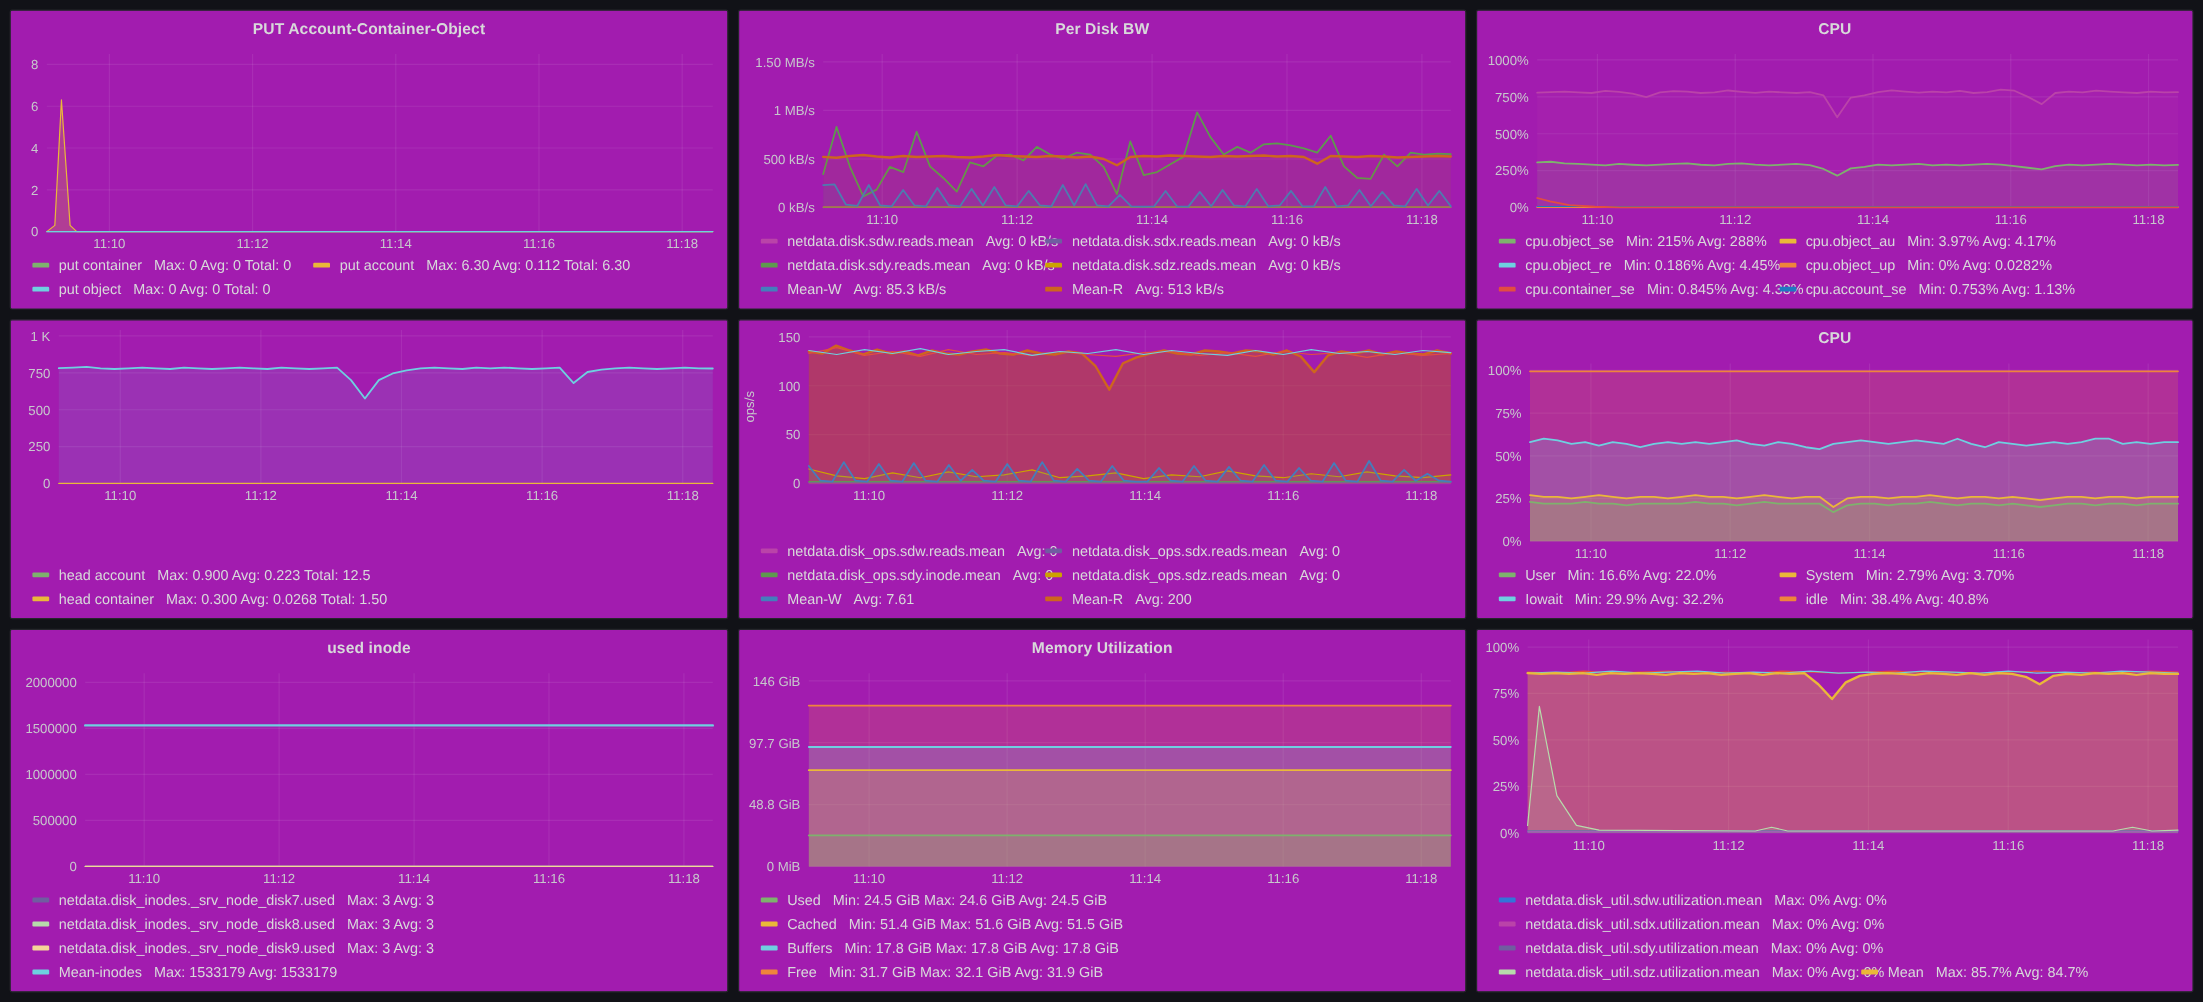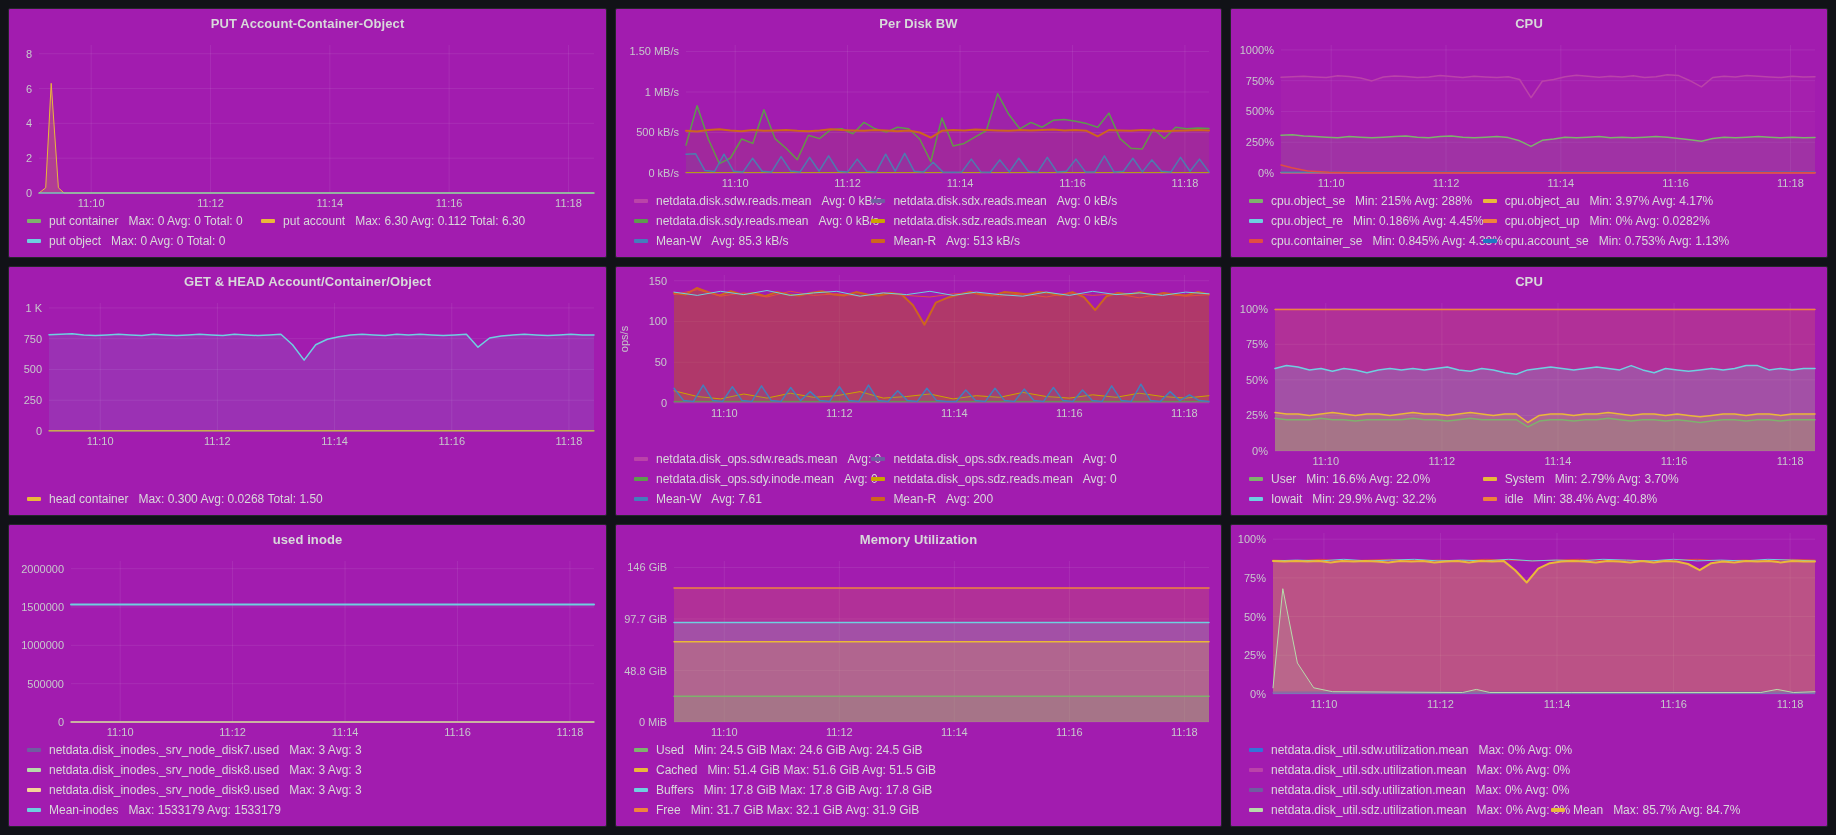"GET & HEAD Account/Container/Object" header.panel-header { html: <header> <h2>GET &amp; HEAD Account/Container/Object</h2> </header> -> none }
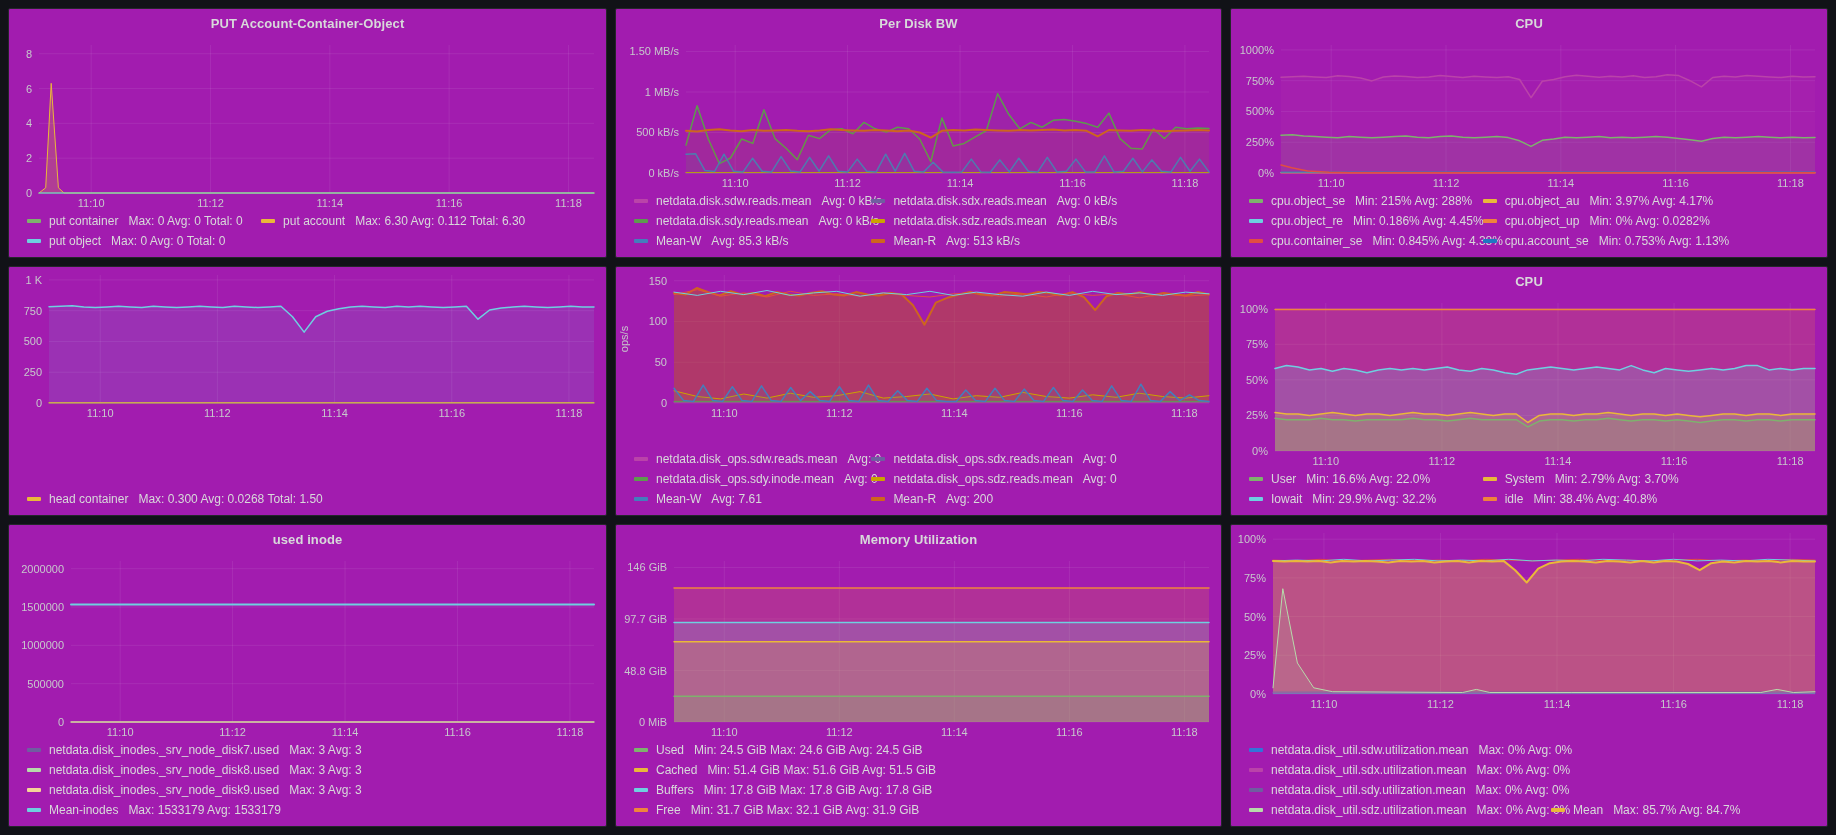"head account" div.legend-row { html: none -> <div> <span> <i></i> <span>head account</span> <span>Max: 0.900 Avg: 0.223 Total: 12.5</span> </span> </div> }
